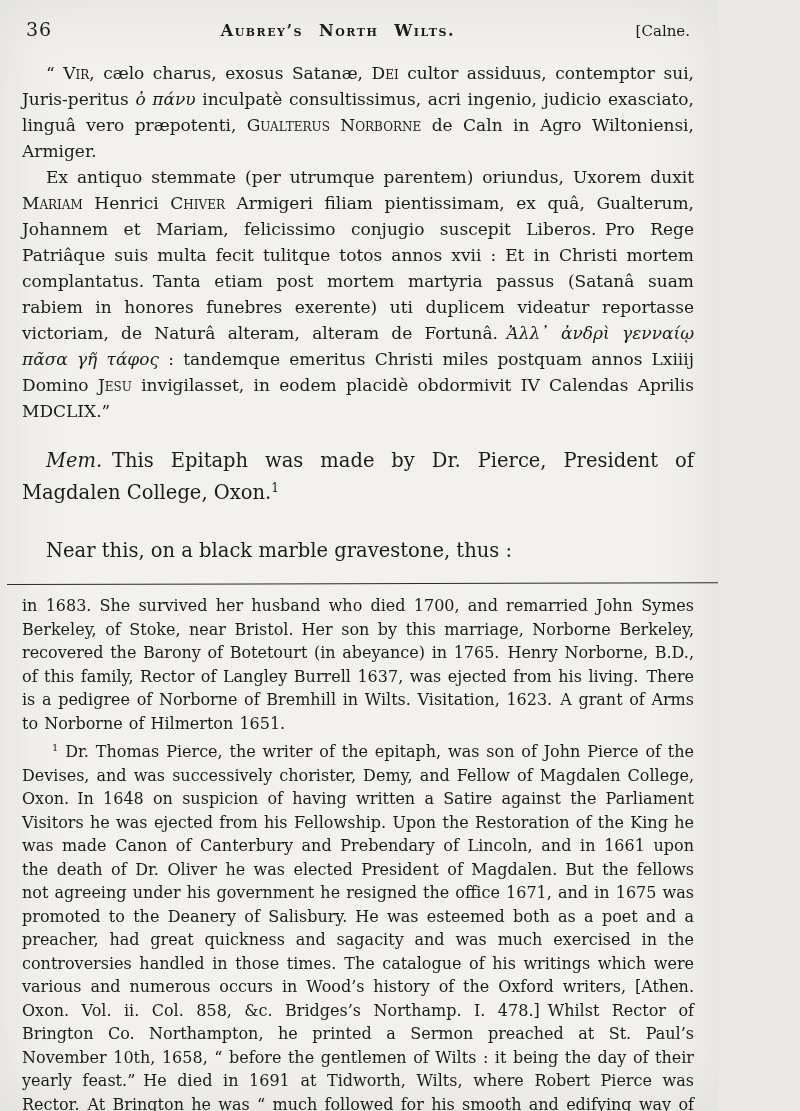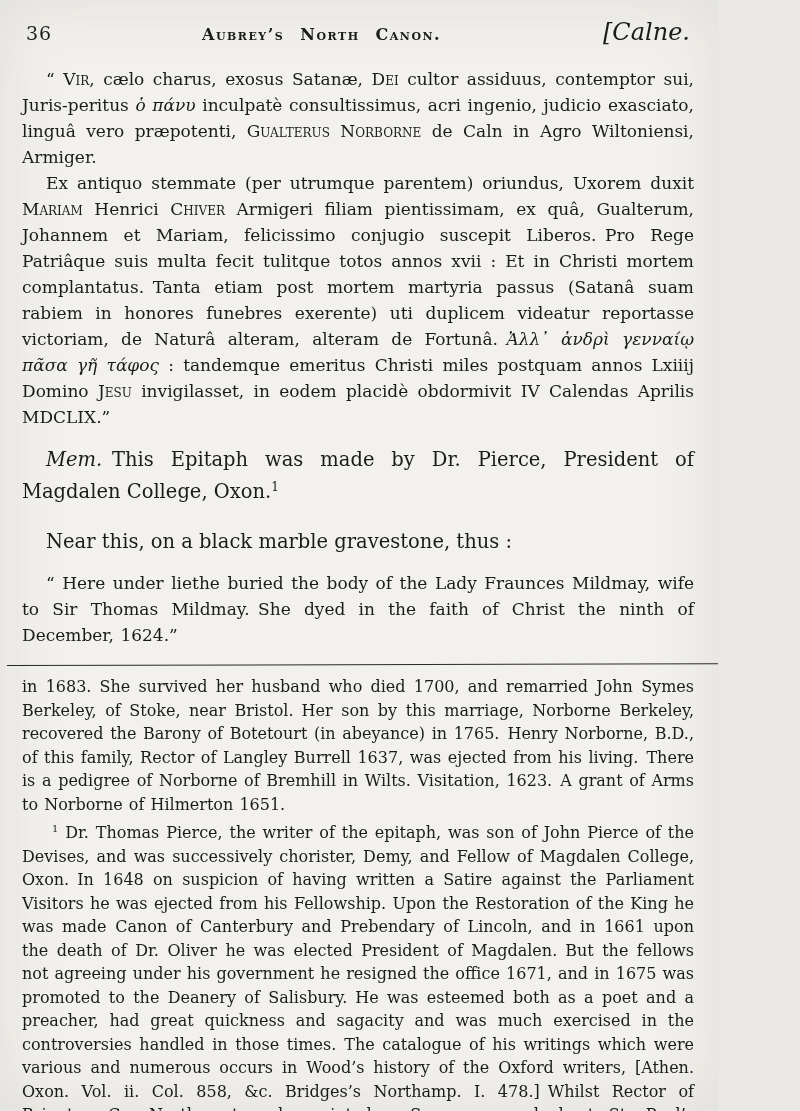"Aubrey’s North Canon." span.runtitle { text: Canon -> Wilts }
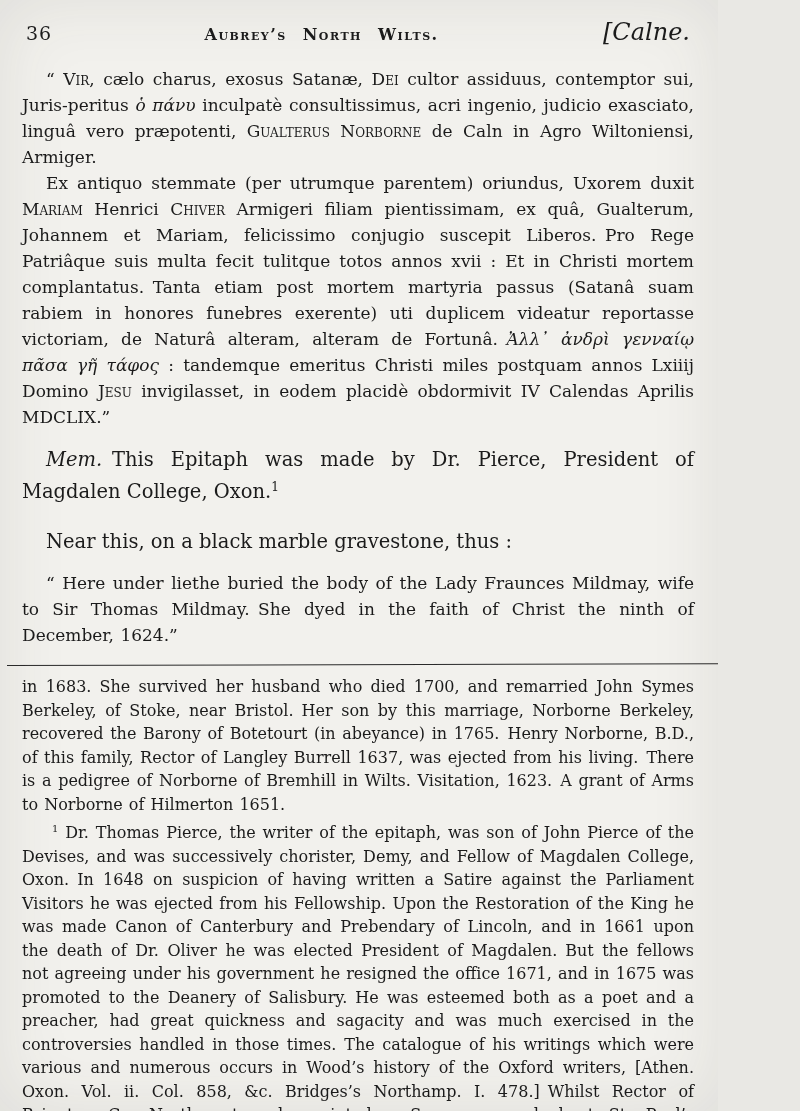"[Calne." .sidehead { font-size: 24px -> 15px; font-style: italic -> none }
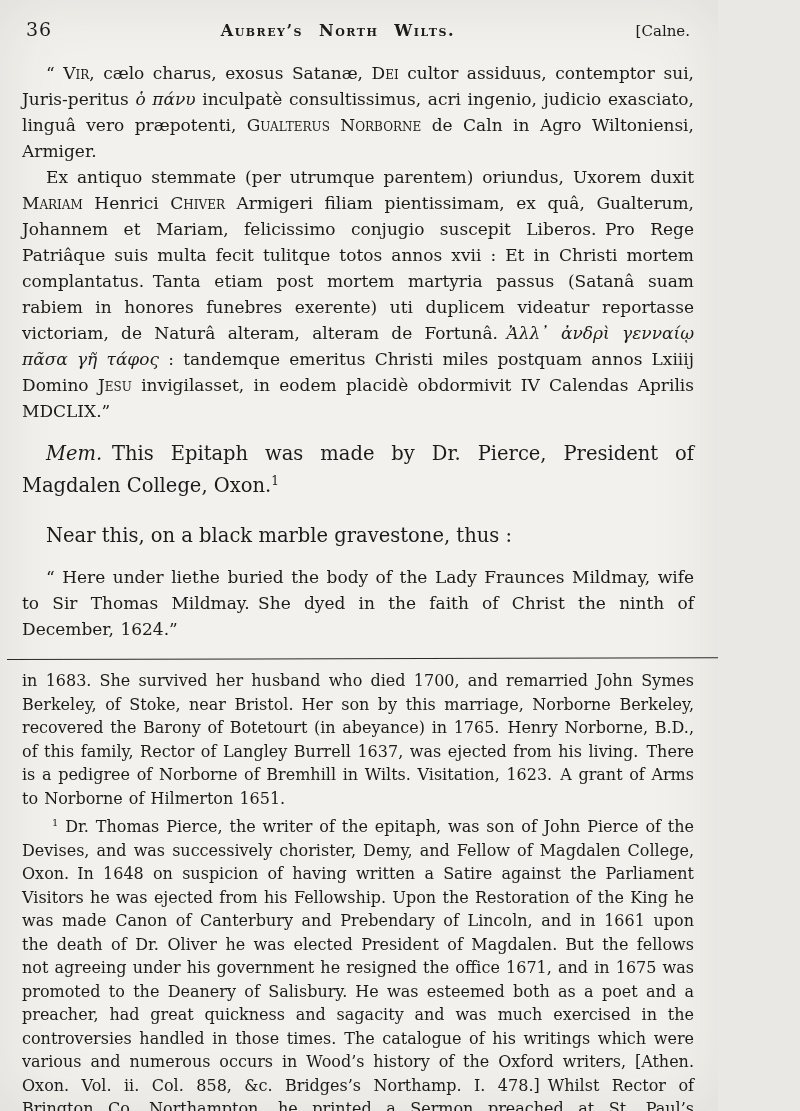"Mem. This Epitaph was made" .mt1 { margin-top: 14px -> 21px }
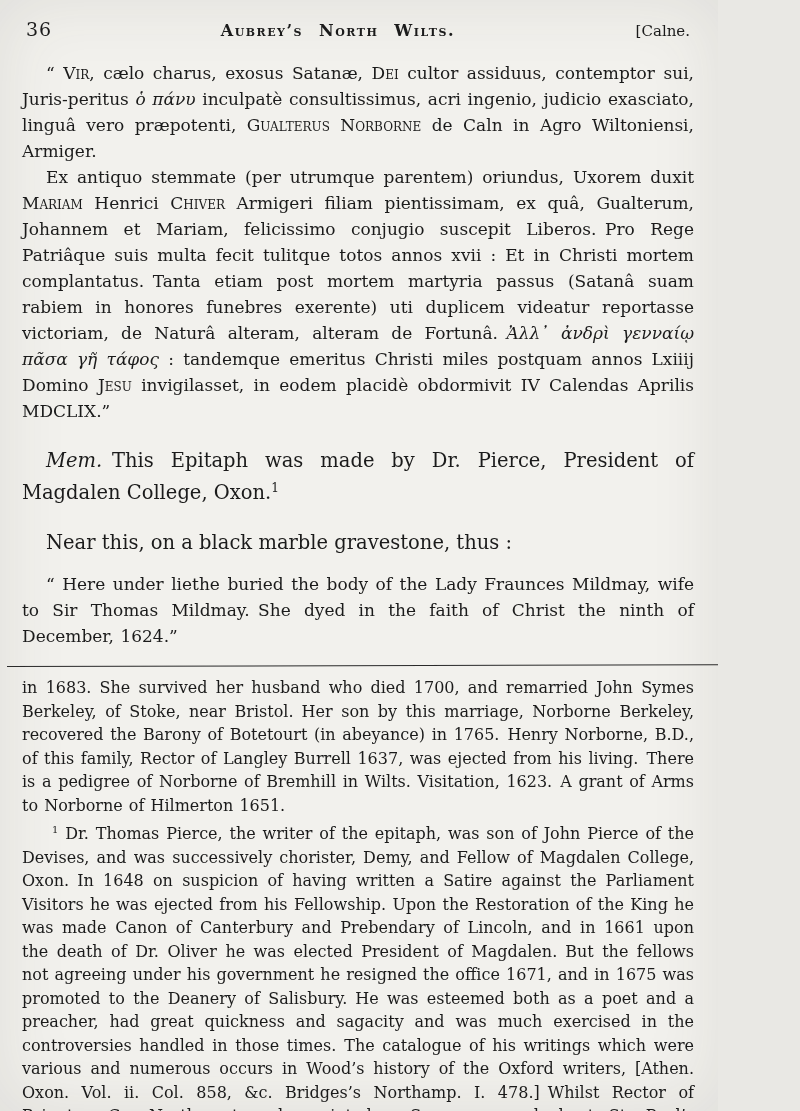"Near this, on a black" .mt2 { margin-top: 18px -> 26px }
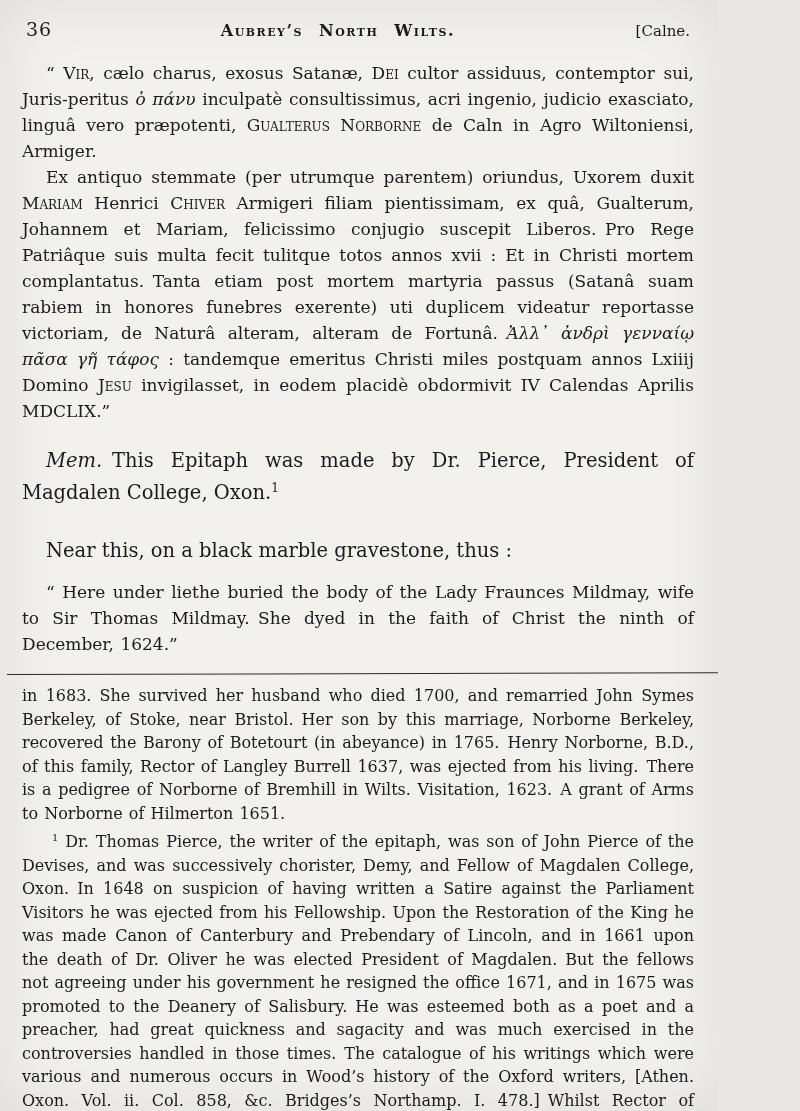"“ Here under liethe buried" p.q { html: <p><span>“ Here under liethe buried the body of the Lady Fraunces Mildmay, wife to Sir Thomas Mildmay. She dyed in the faith of Christ the ninth of December, 1624.”</span></p> -> none }
